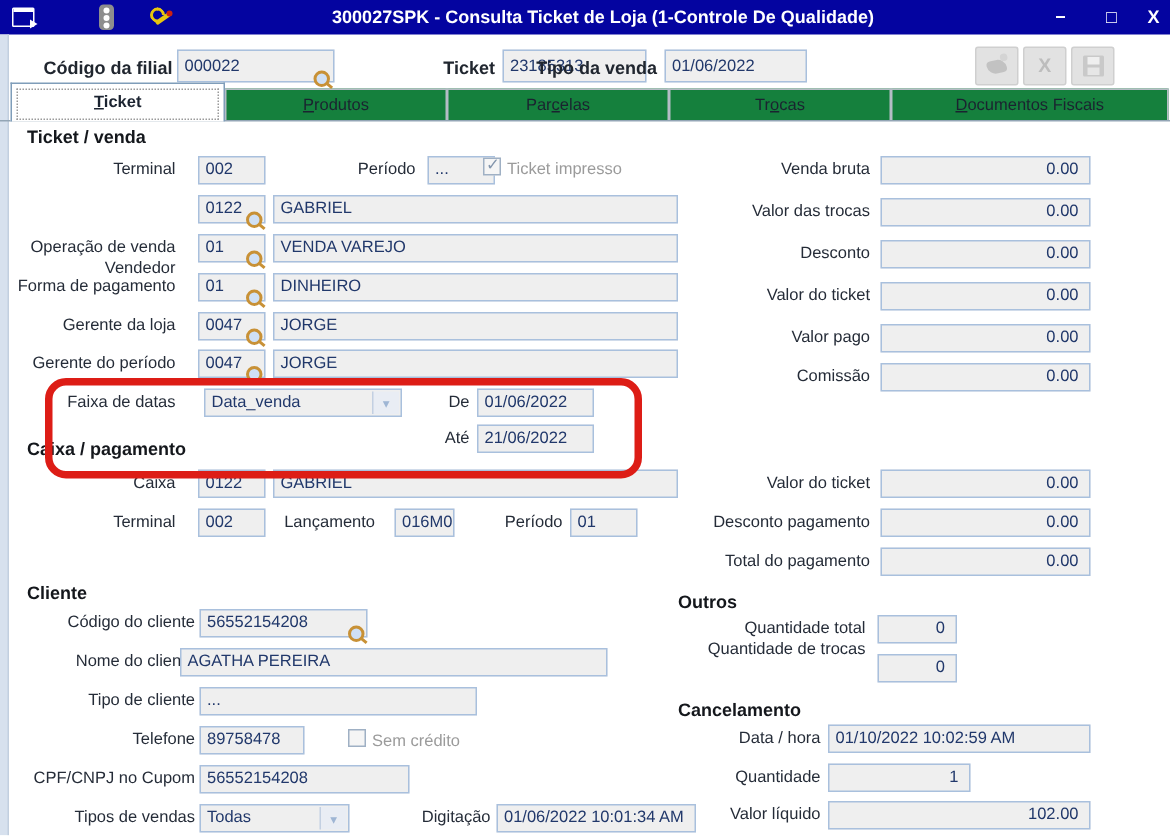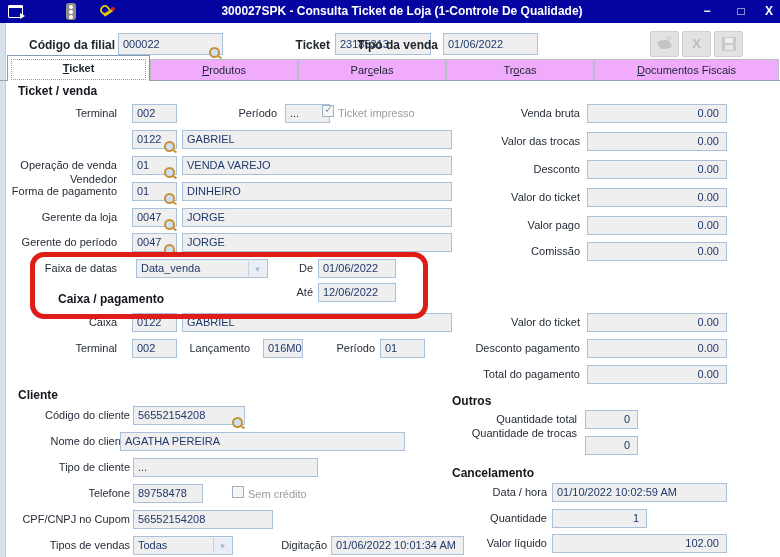"Produtos" .tab { background: #f0abfc -> #15803d }
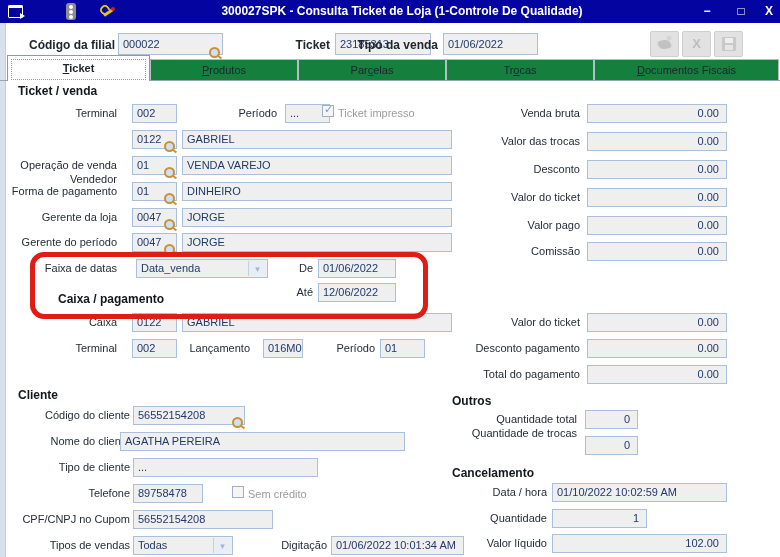"Caixa / pagamento" div.sec { margin-left: 40px -> none }
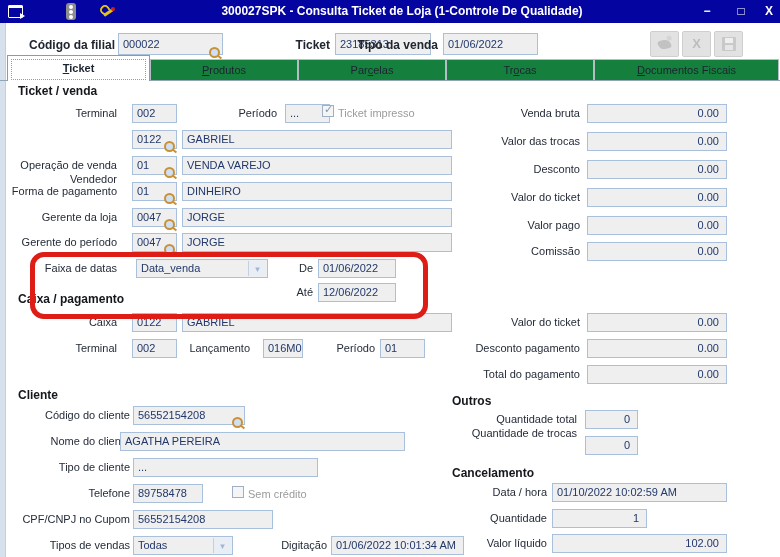"12/06/2022" div.fld { text: 12/06/2022 -> 21/06/2022 }
